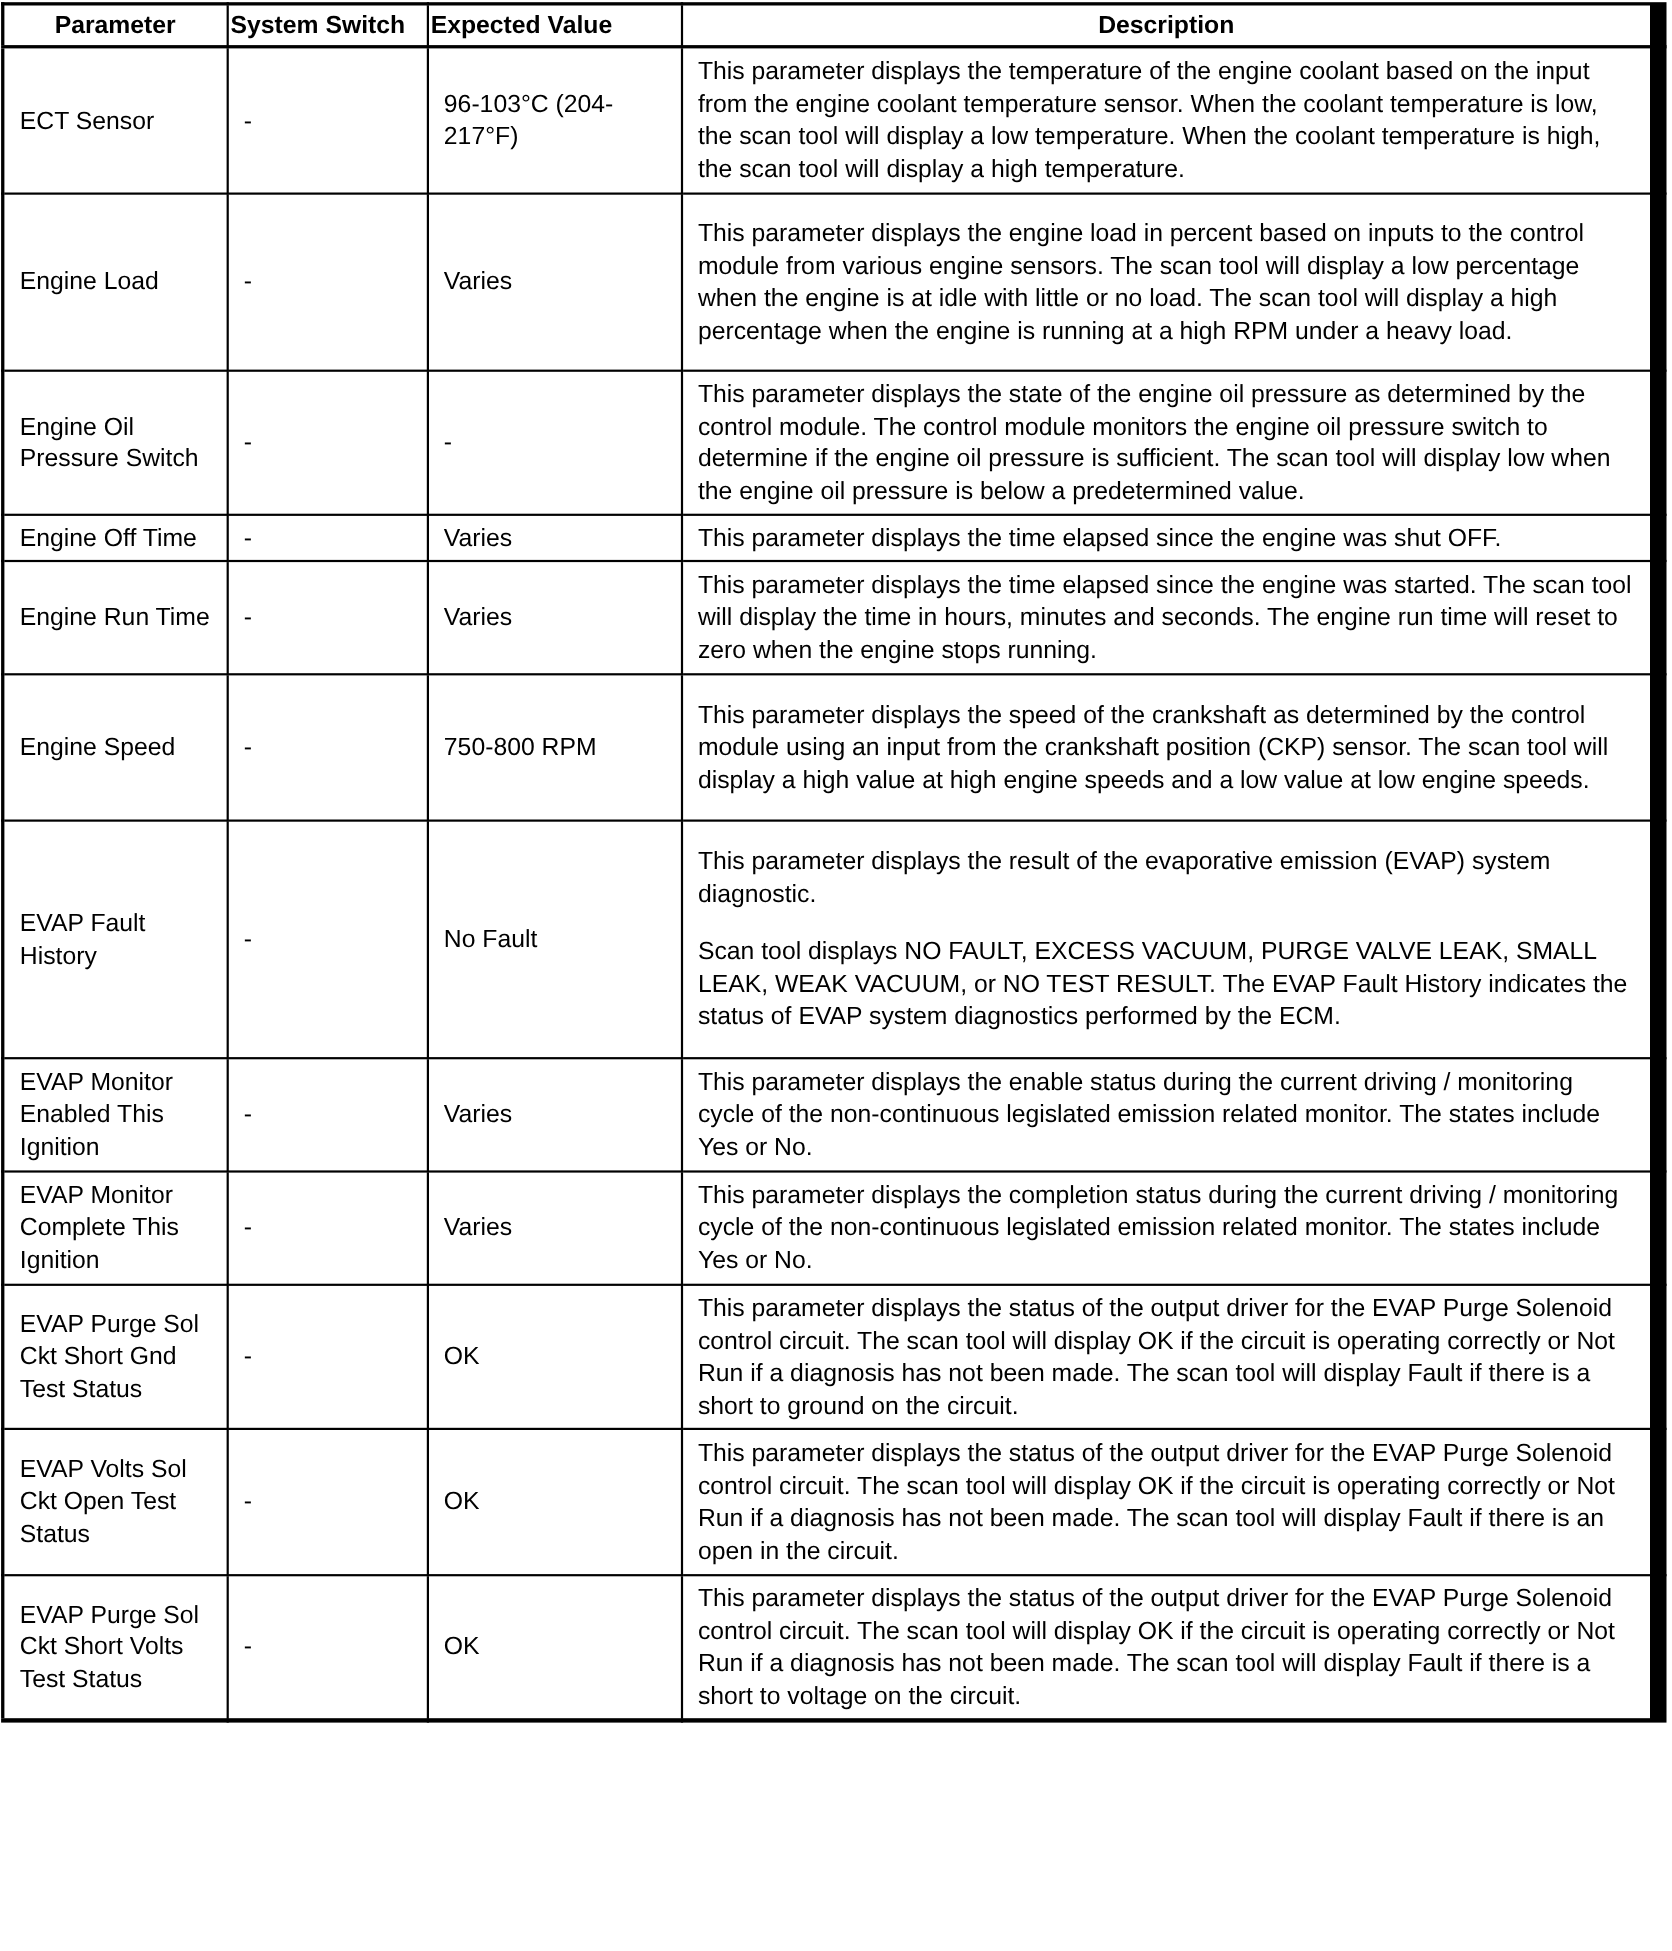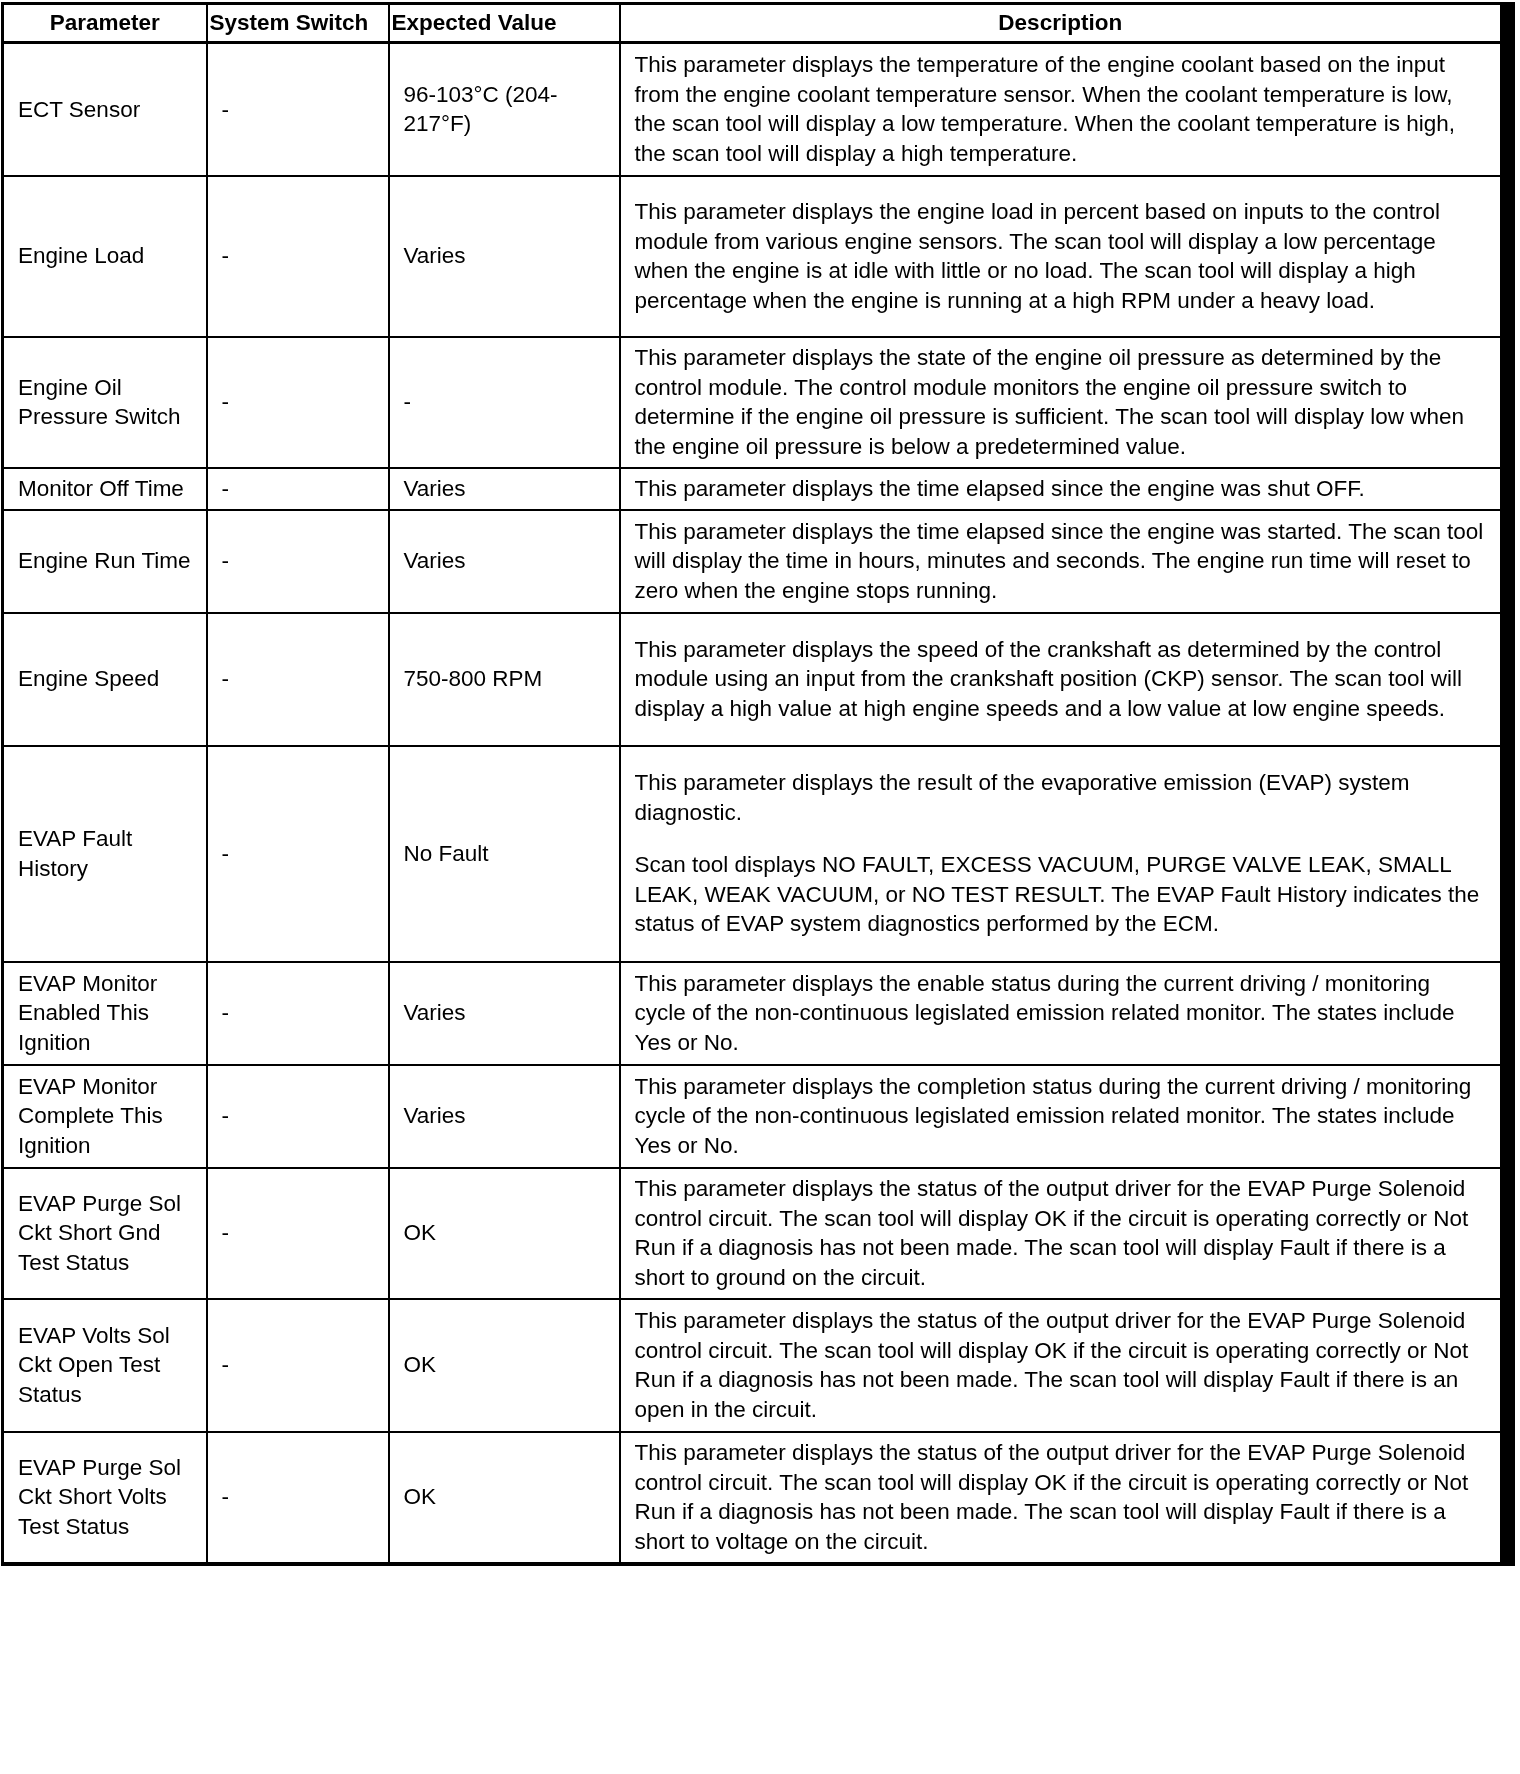"Monitor Off Time" td.cell-param { text: Monitor -> Engine }
